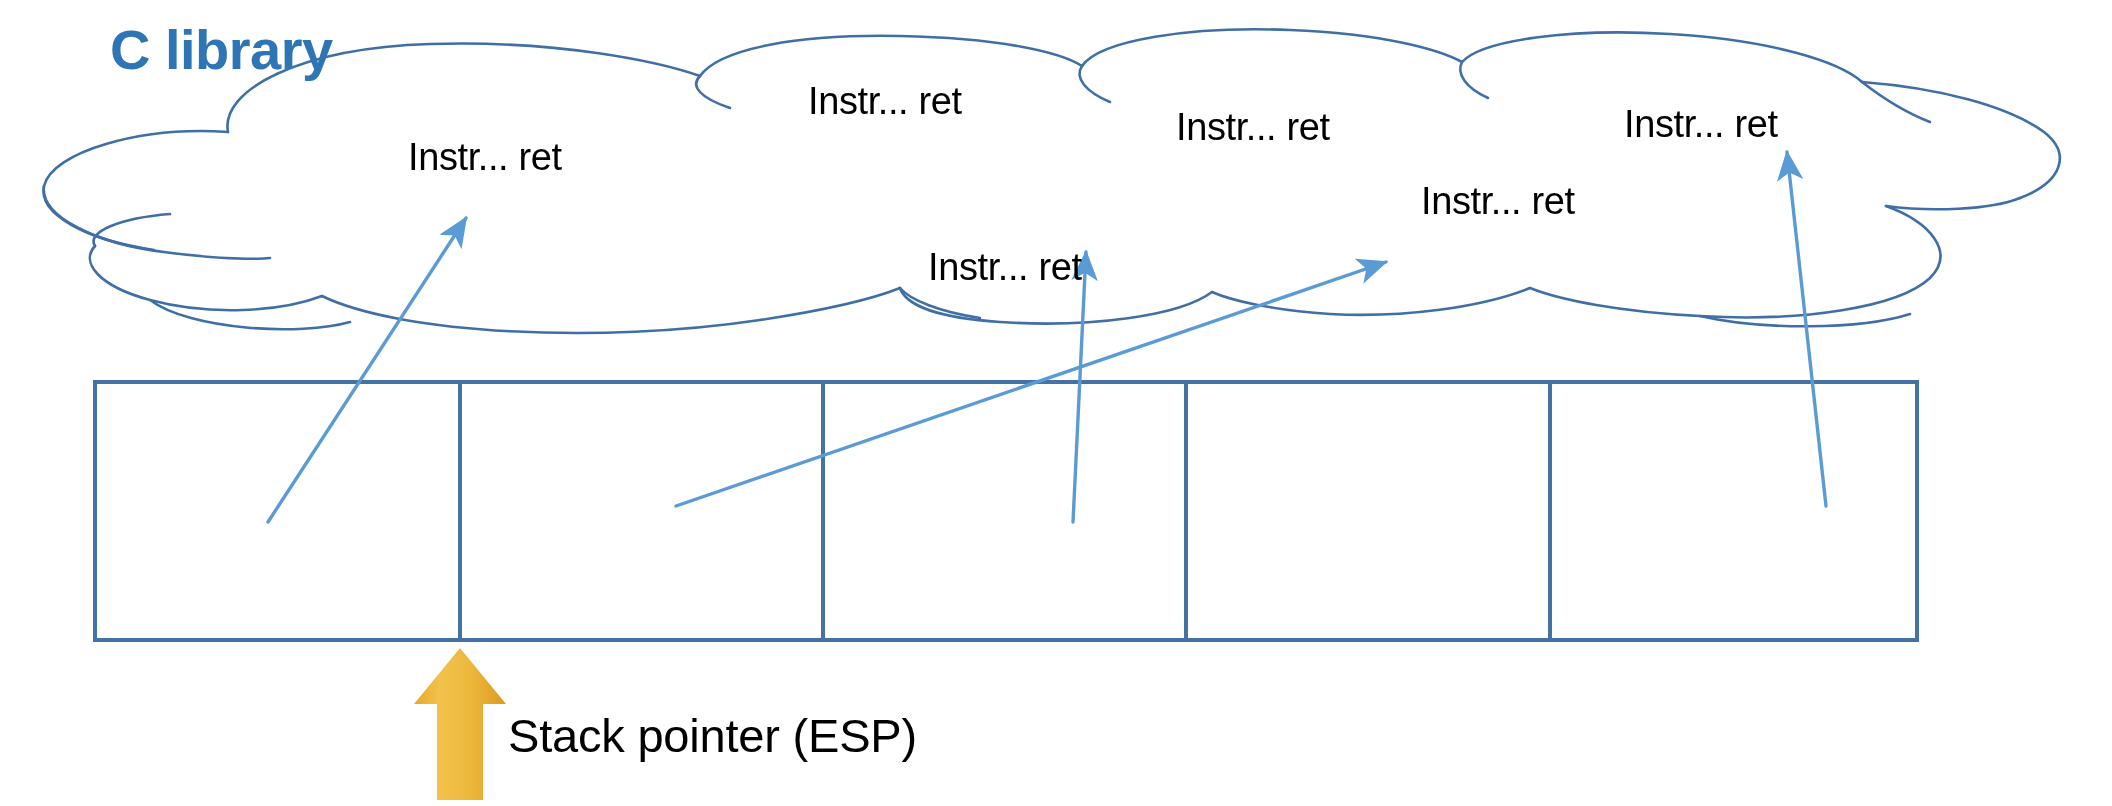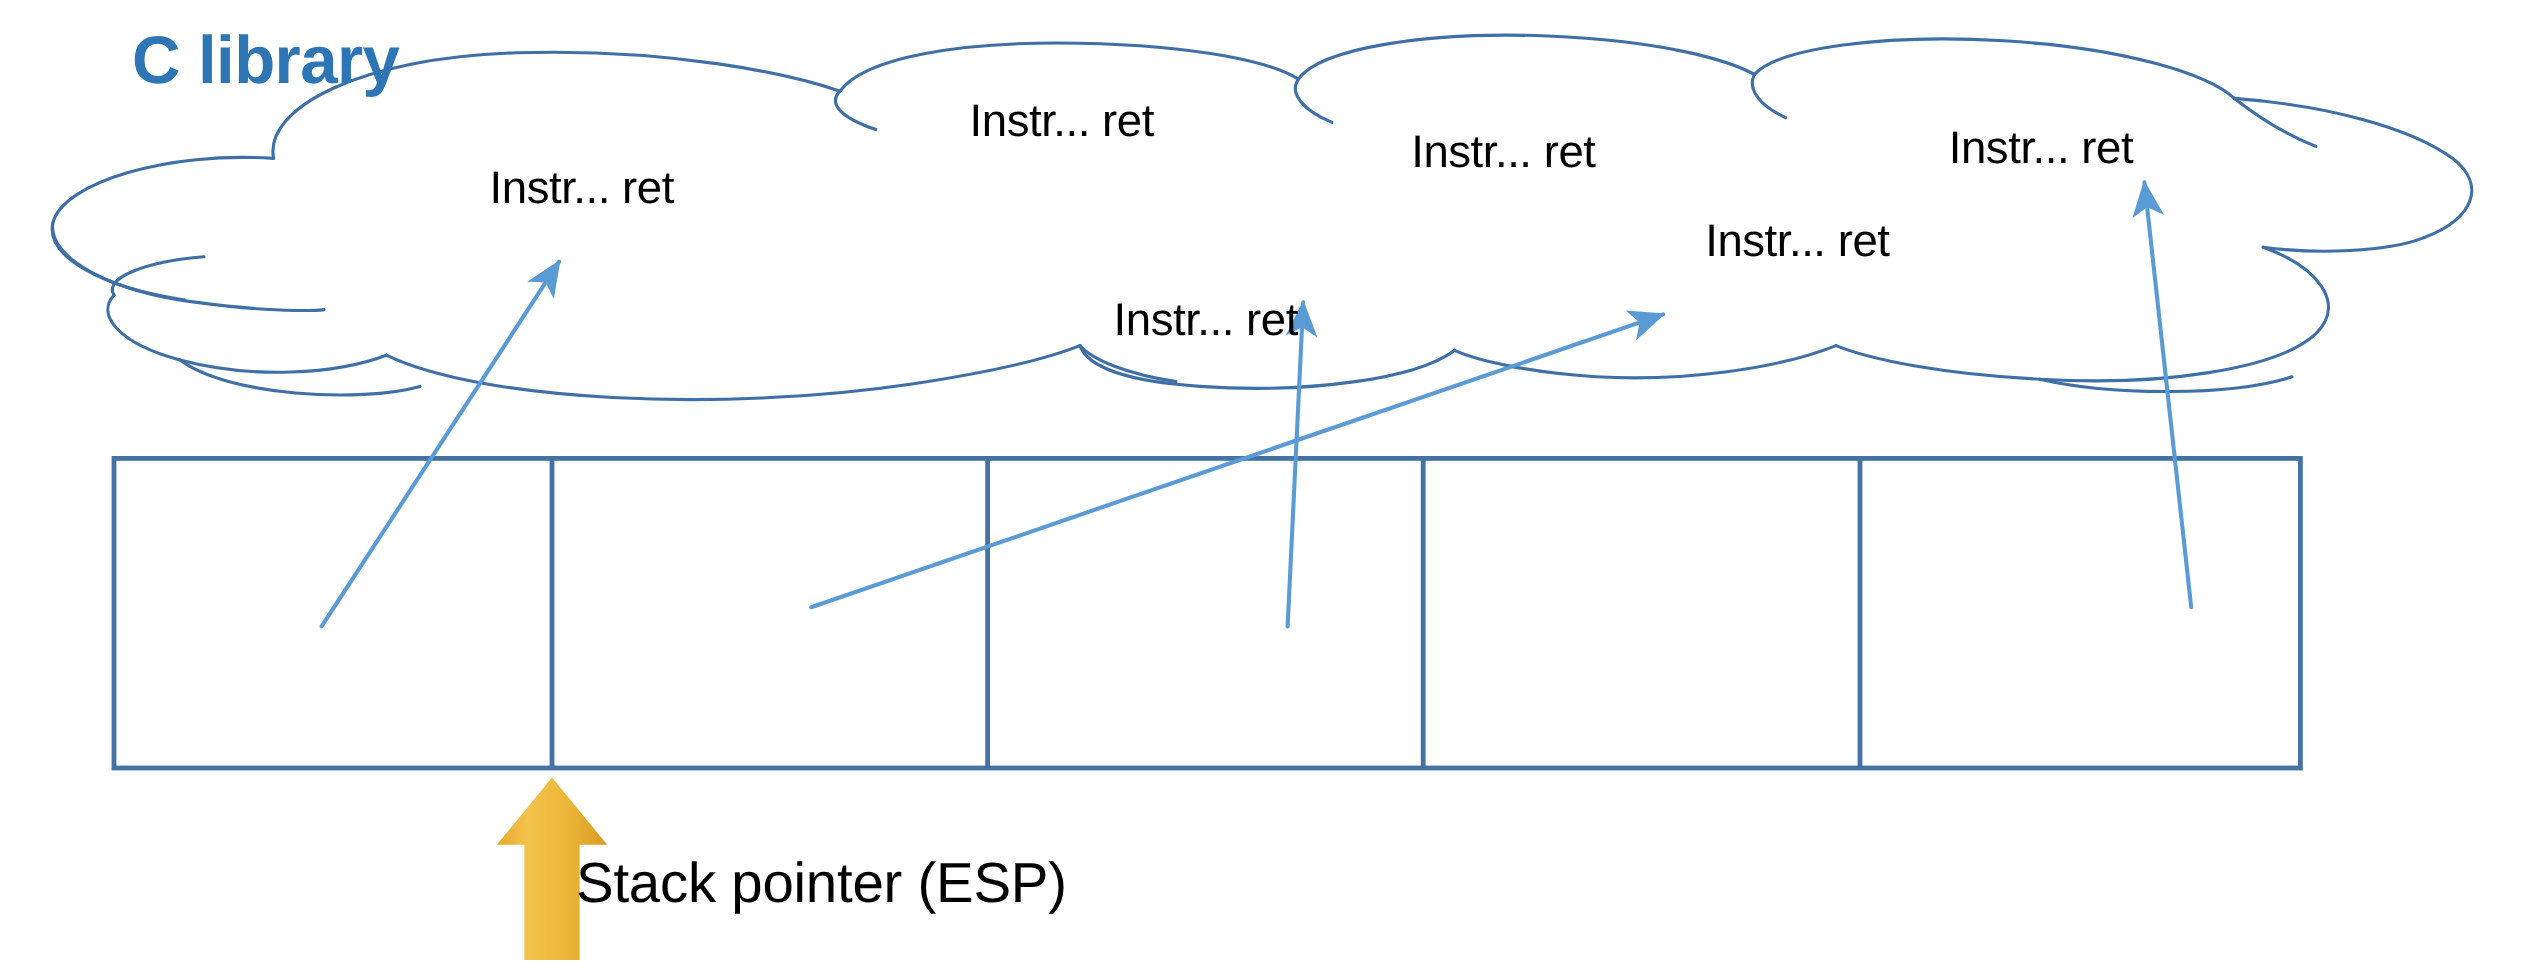"Stack pointer (ESP)" div.txt { left: 480px -> 508px }
